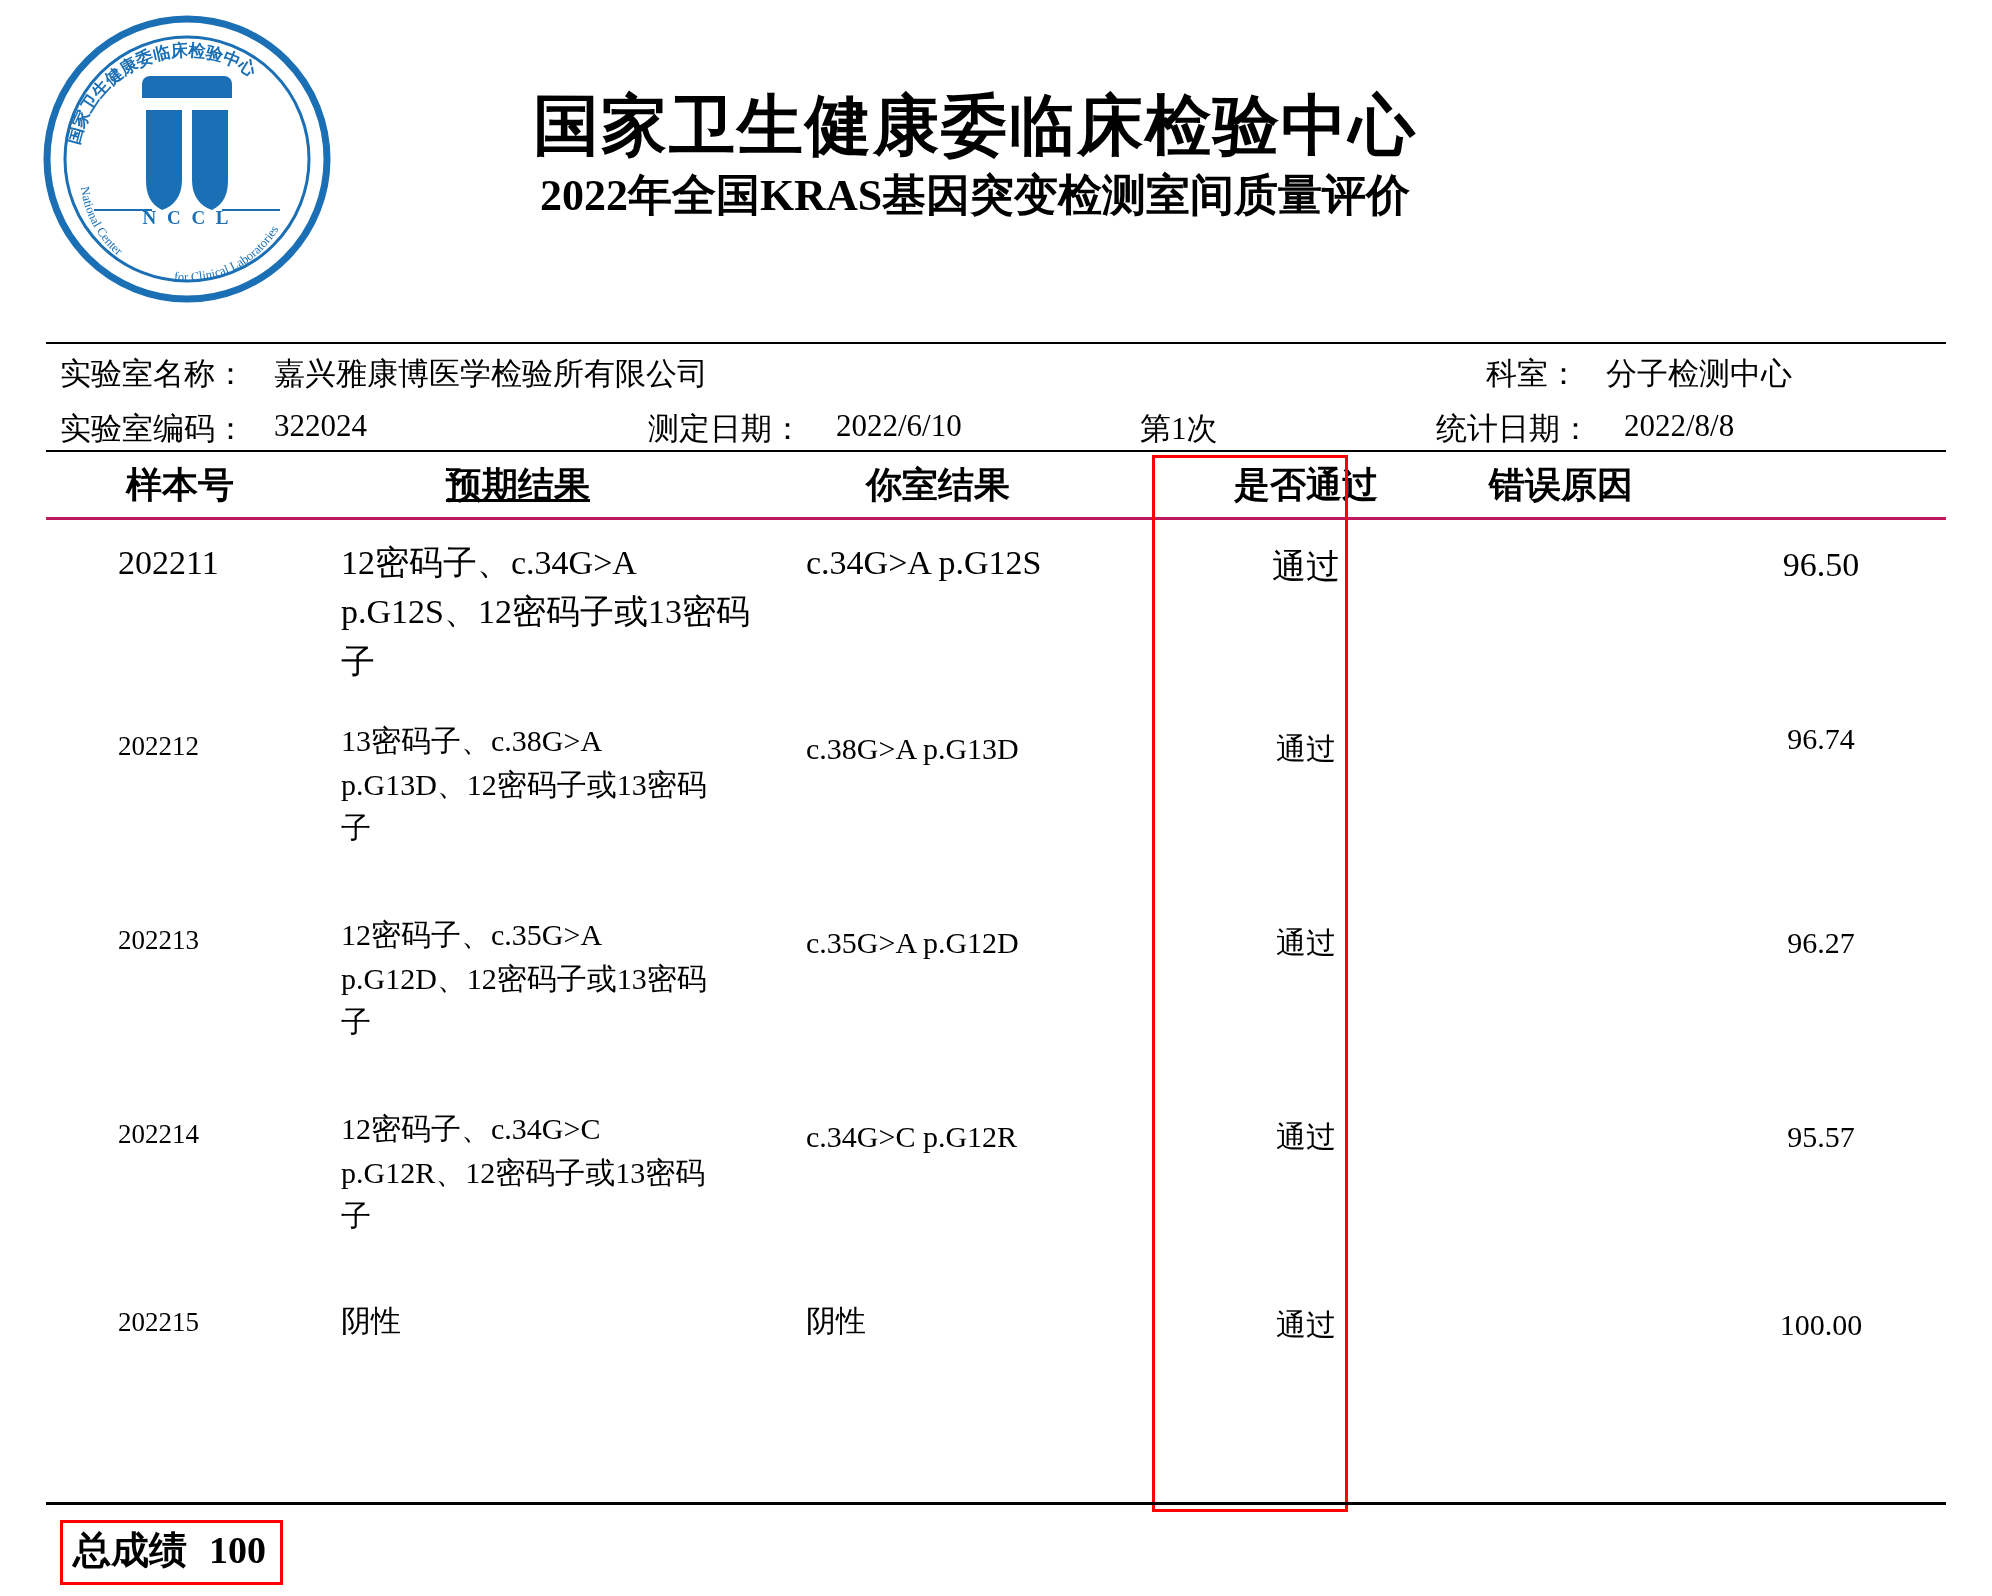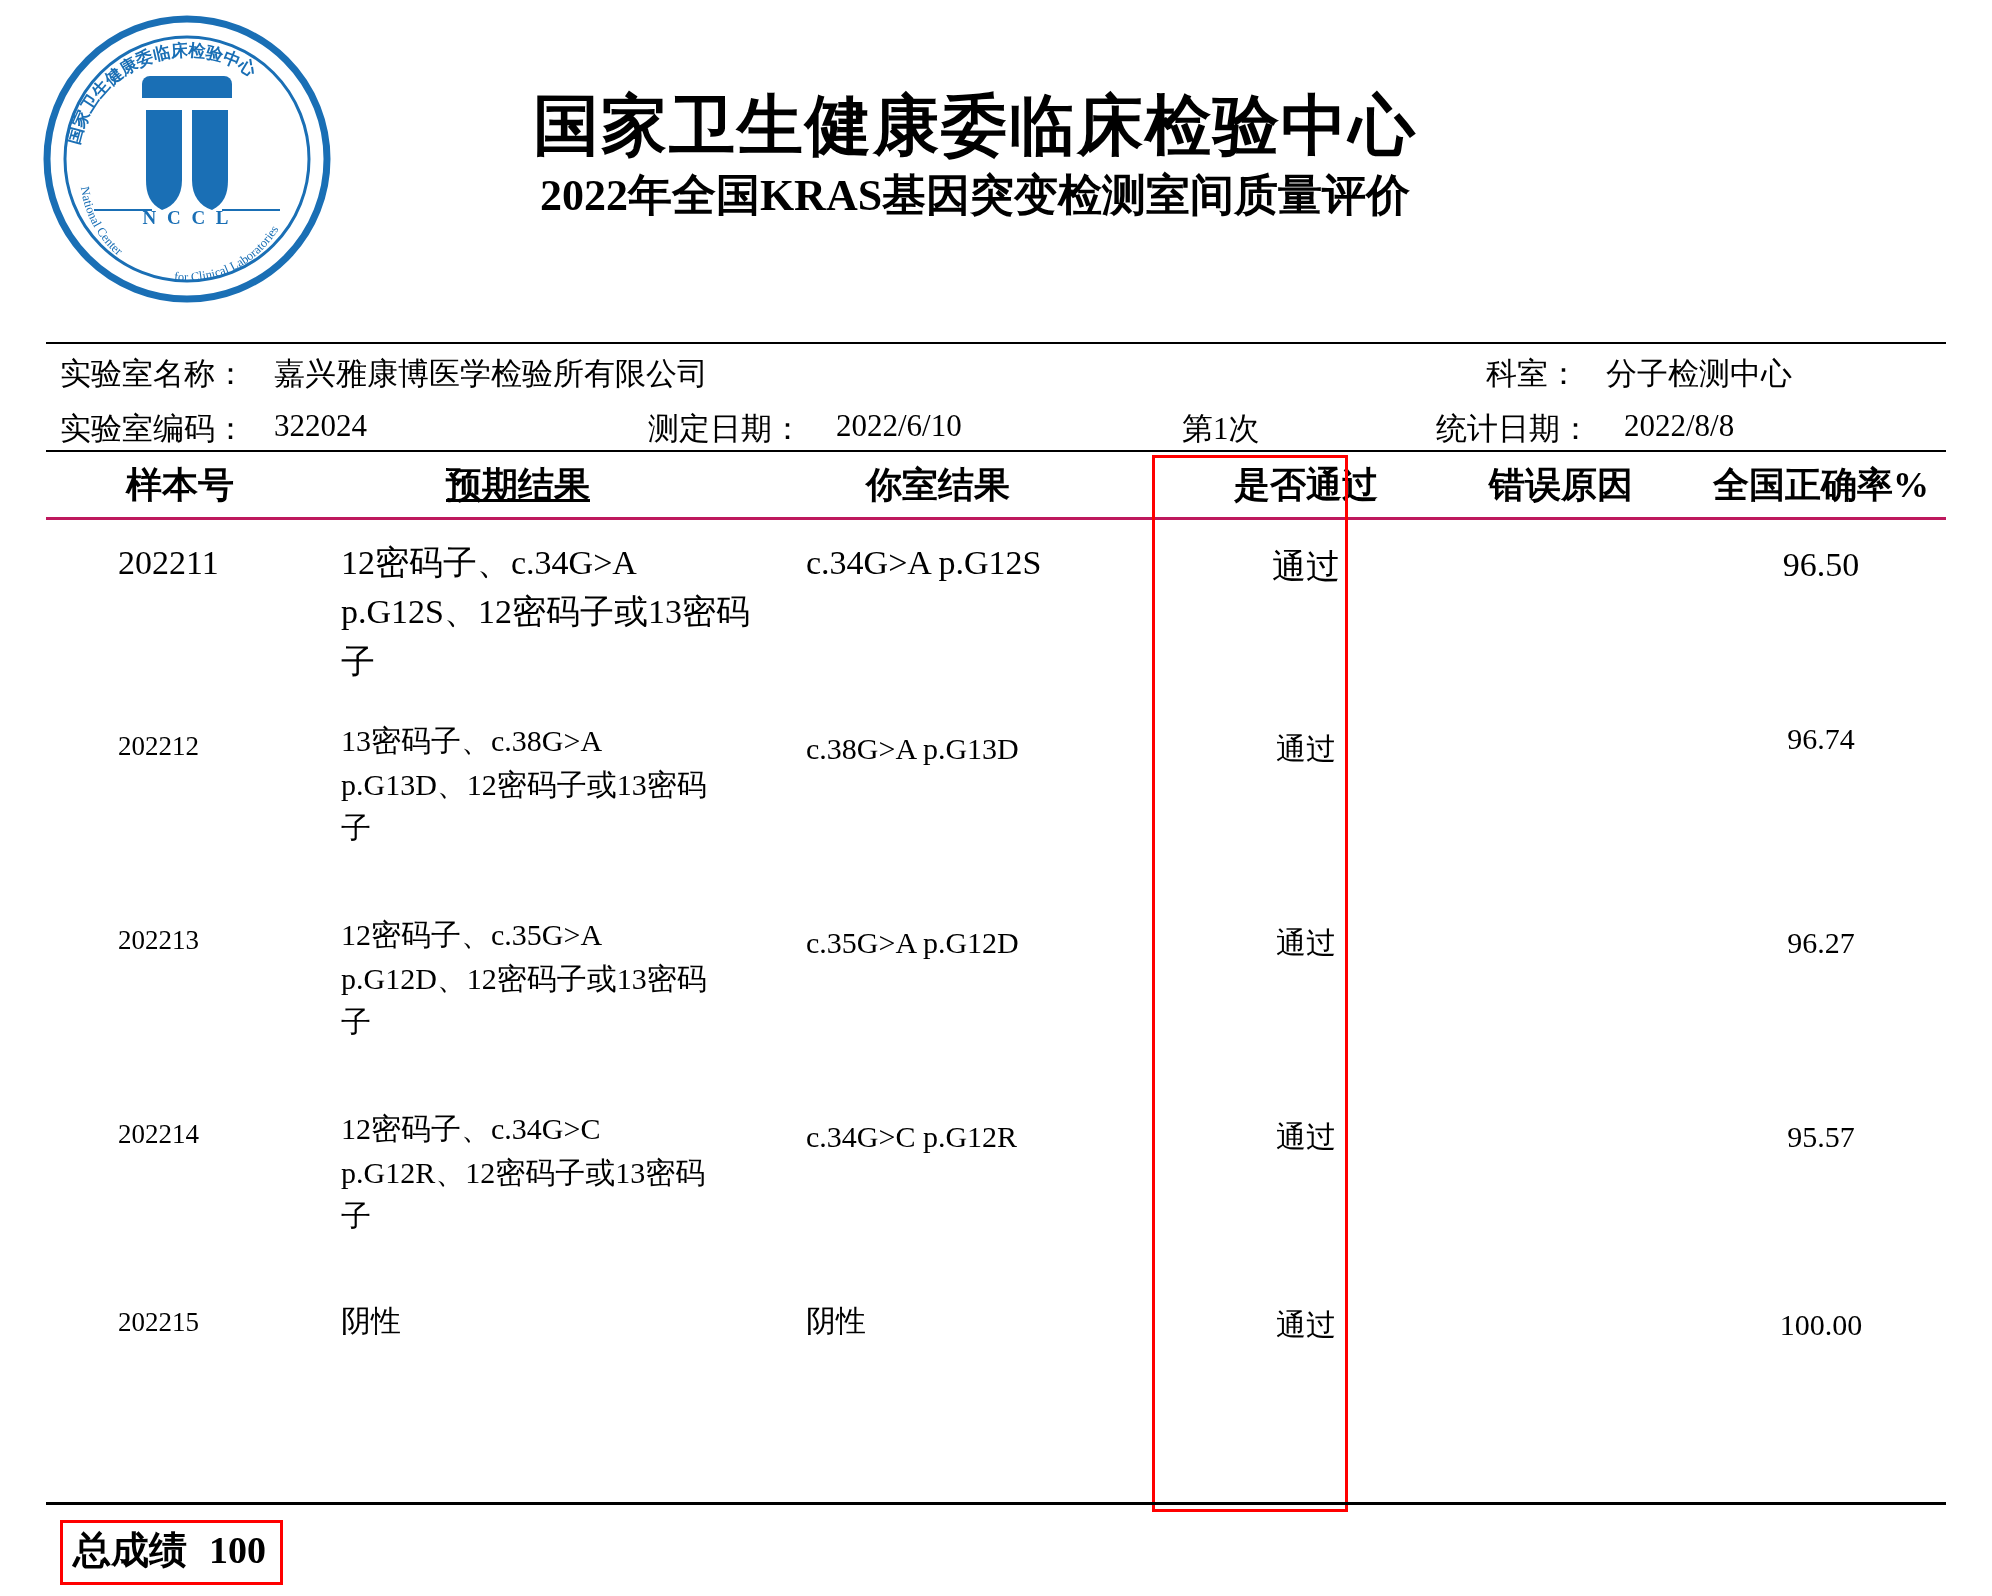"第1次" span.info-cell { left: 1136px -> 1094px }
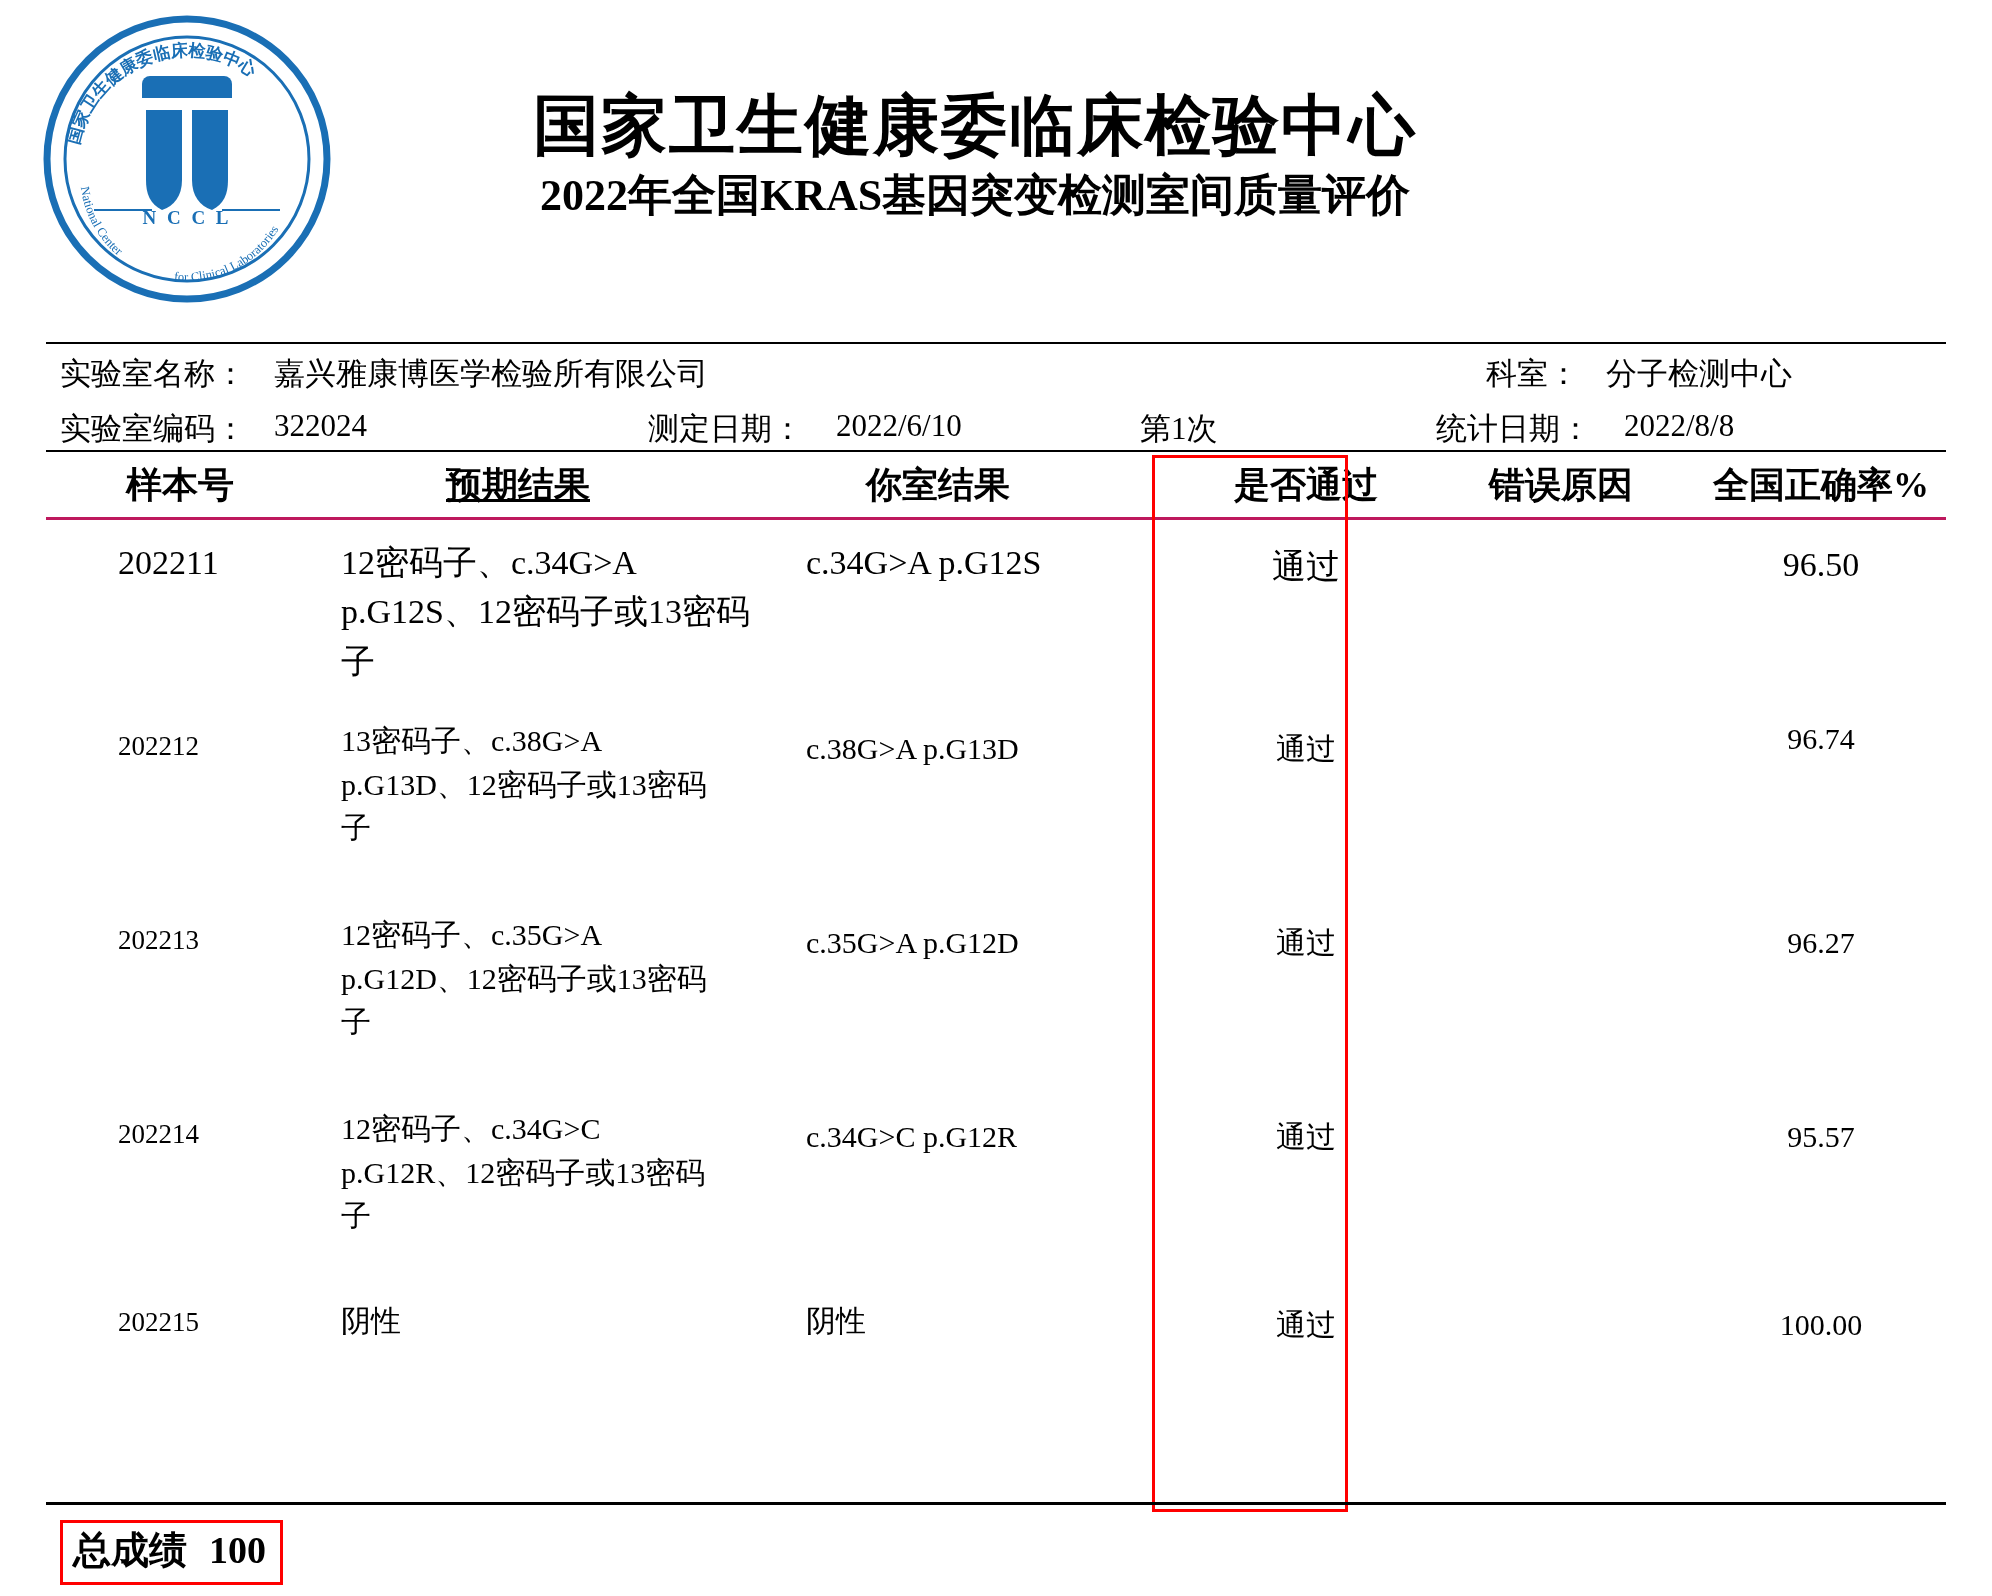"全国正确率%" span.th { html: <span>全国正确率%</span> -> none }
